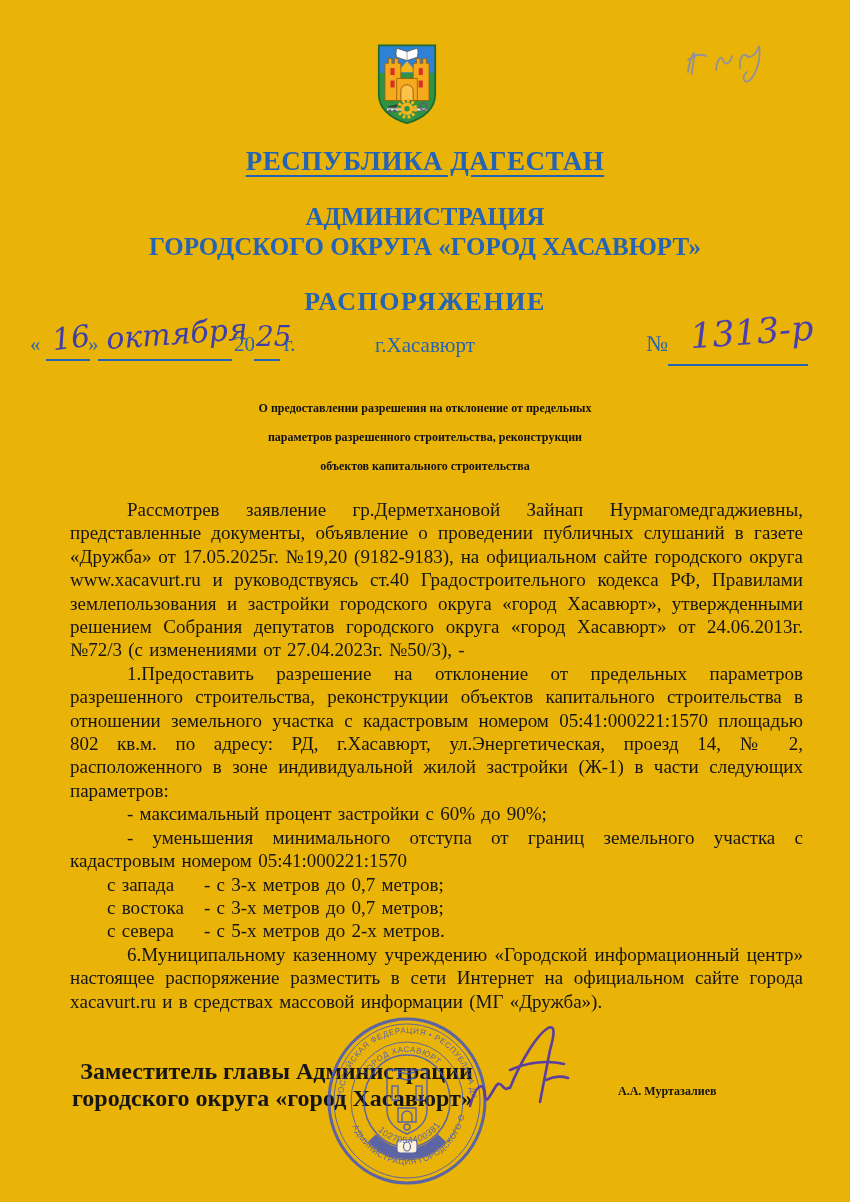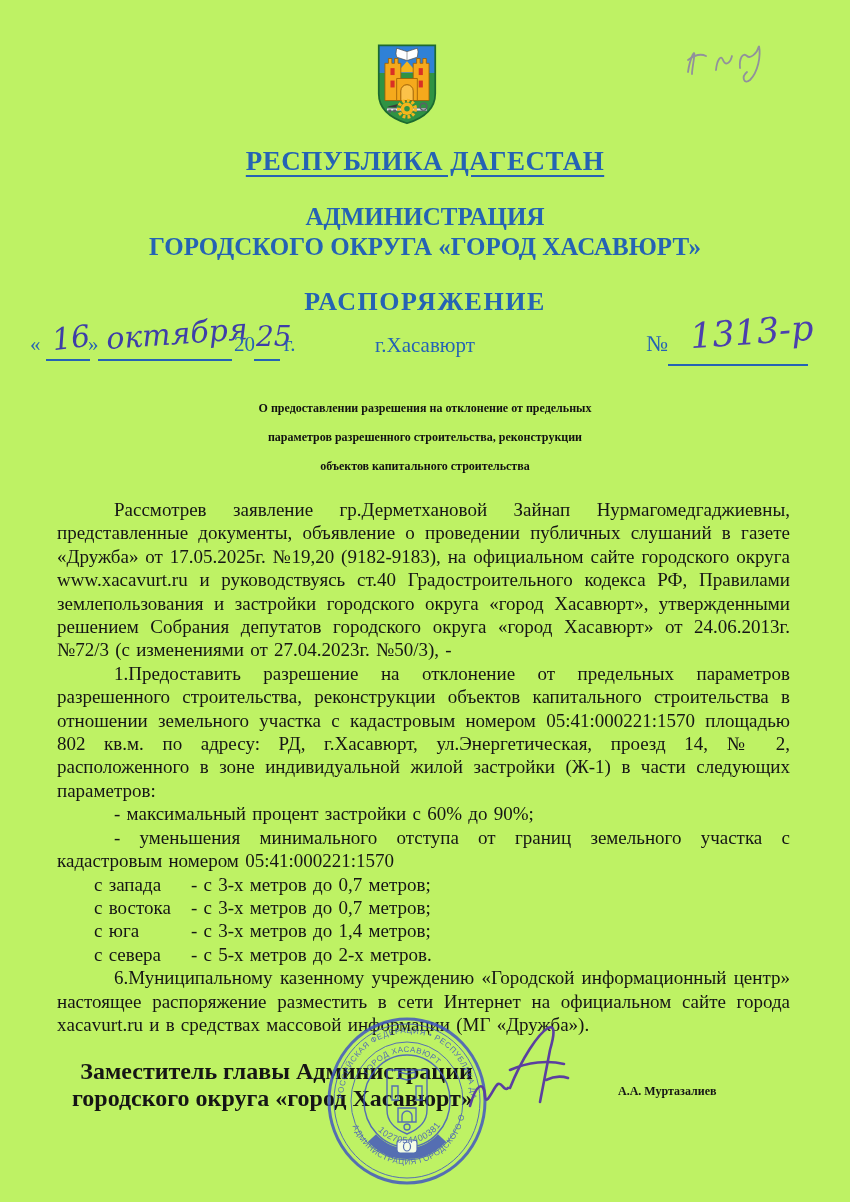"РЕСПУБЛИКА ДАГЕСТАН" .page { background: #bef264 -> #eab308 }
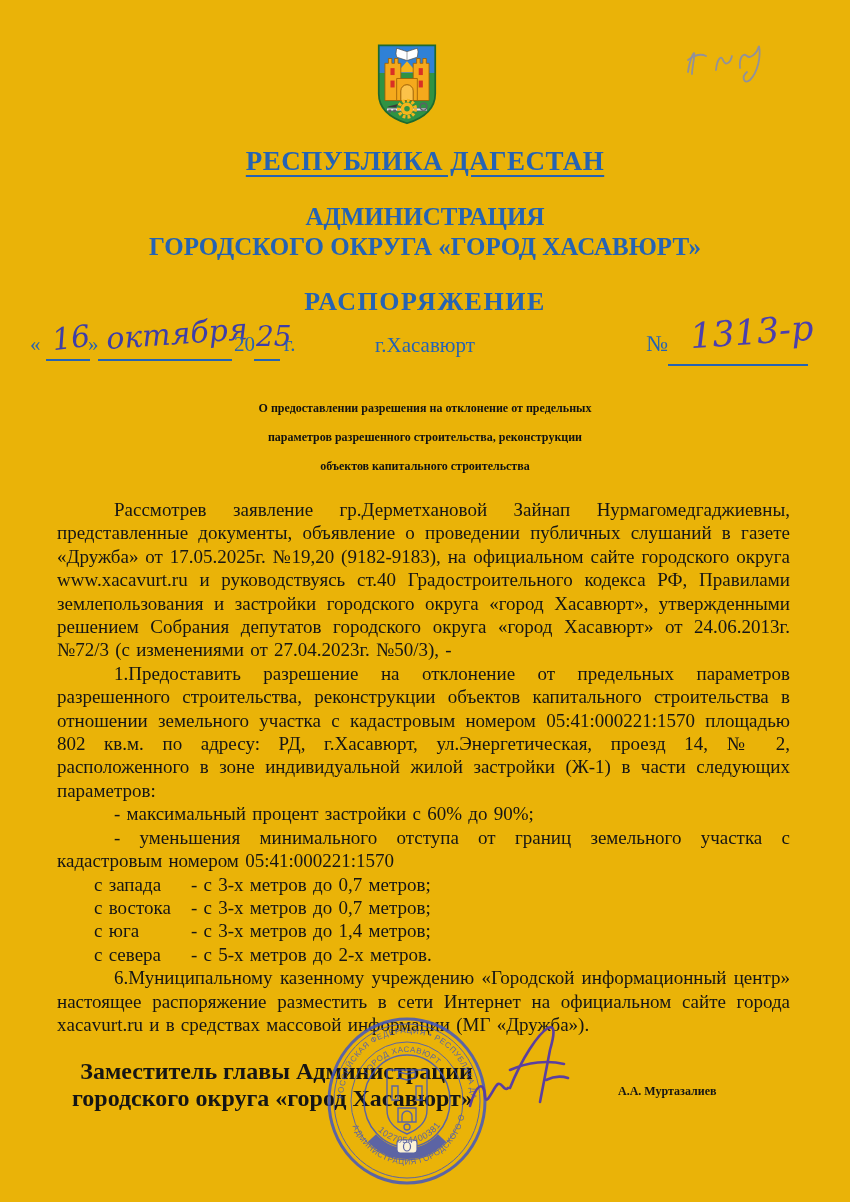"Рассмотрев заявление гр.Дерметхановой" .bodytext { left: 57px -> 70px }
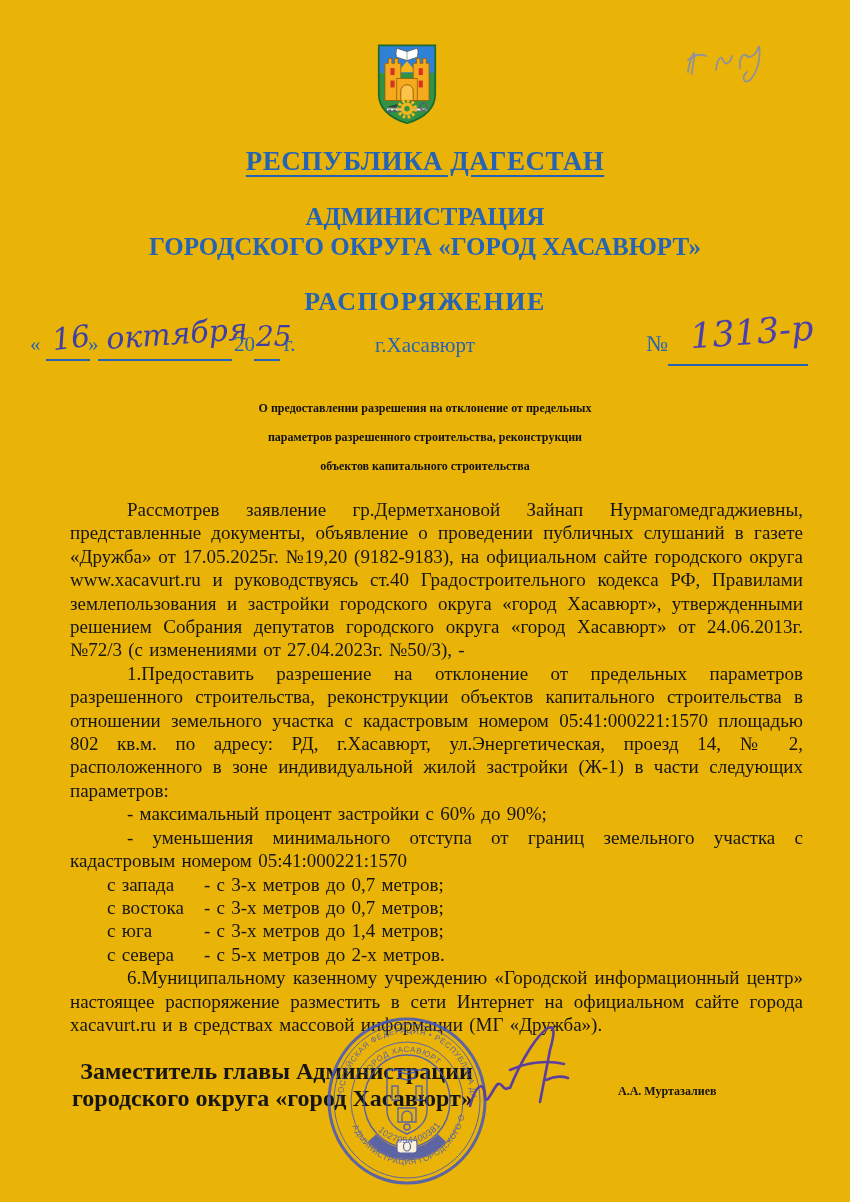"с юга" div.setback-row { html: <div> <span>с юга</span> <span>- с 3-х метров до 1,4 метров;</span> </div> -> none }
